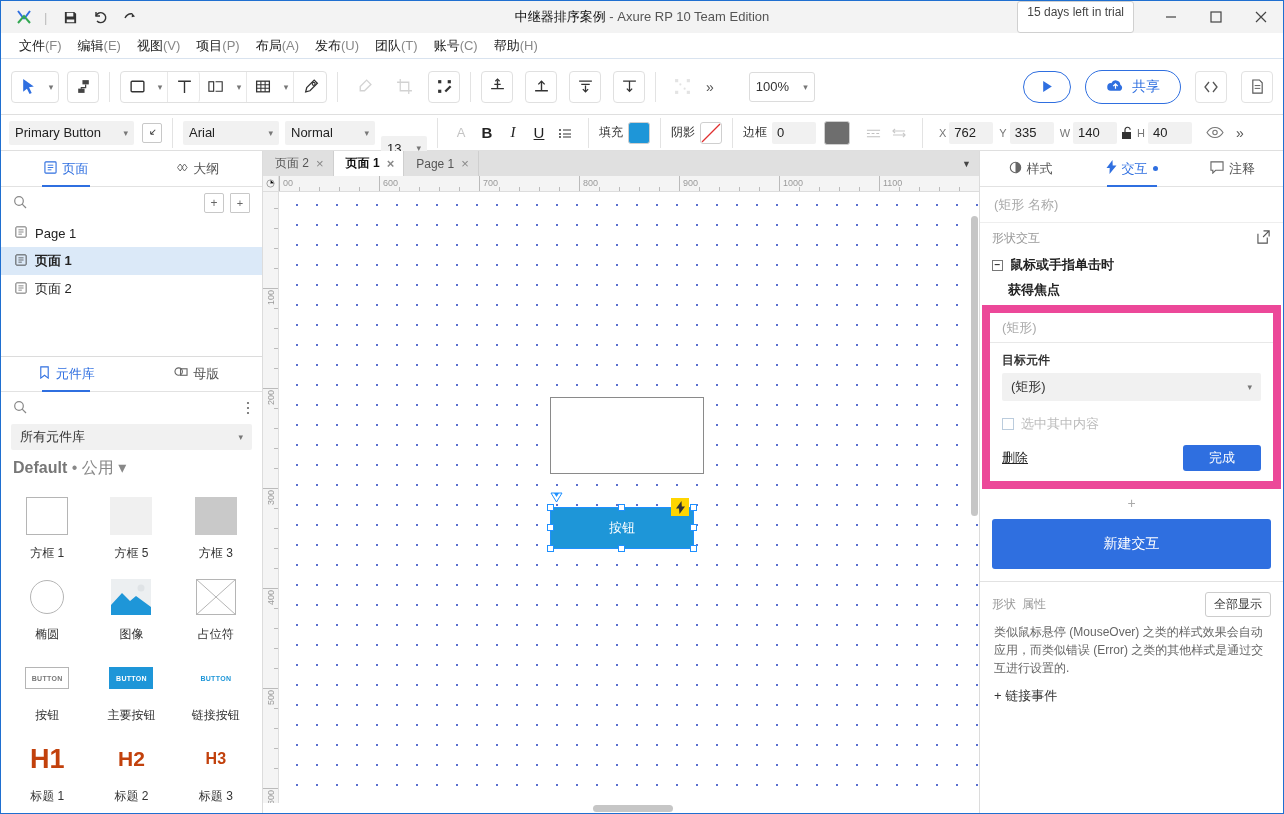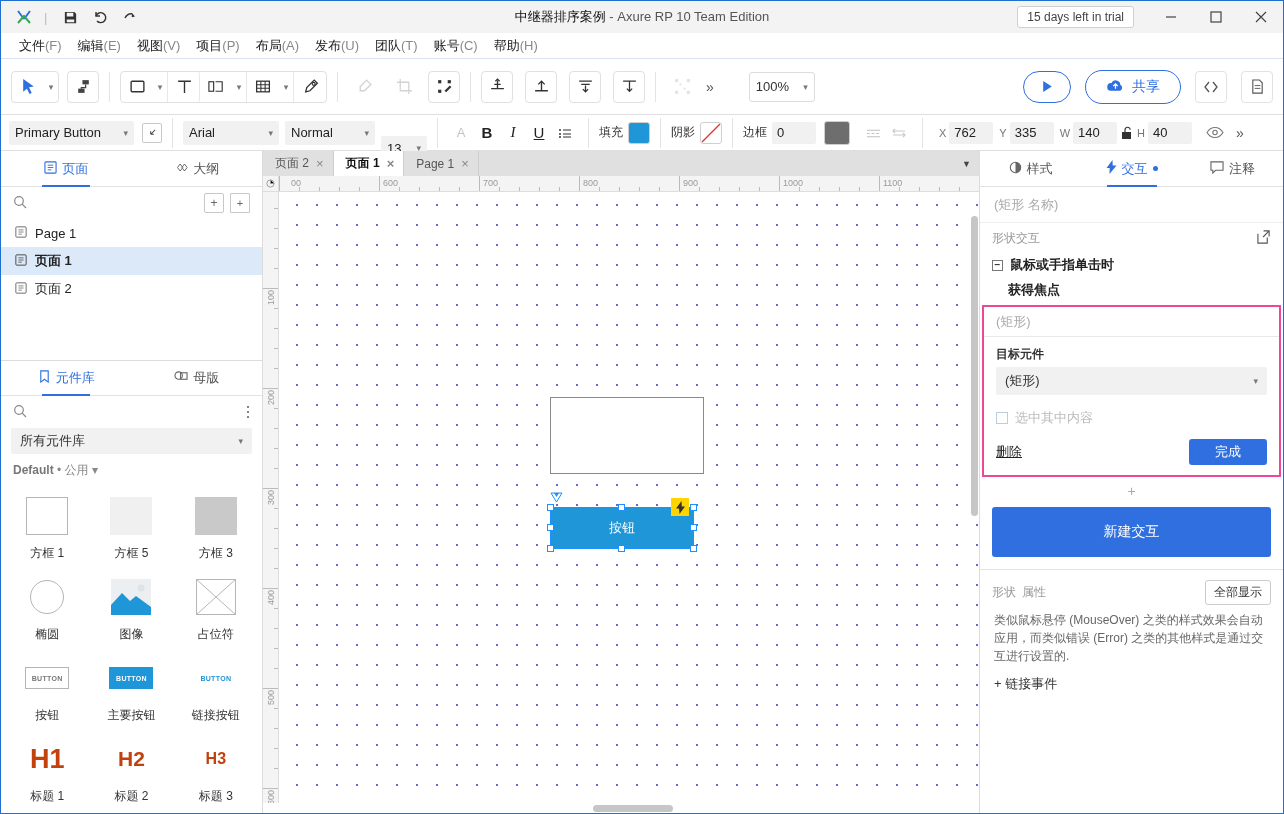"15 days left in trial" .tb-right { align-items: center -> none }
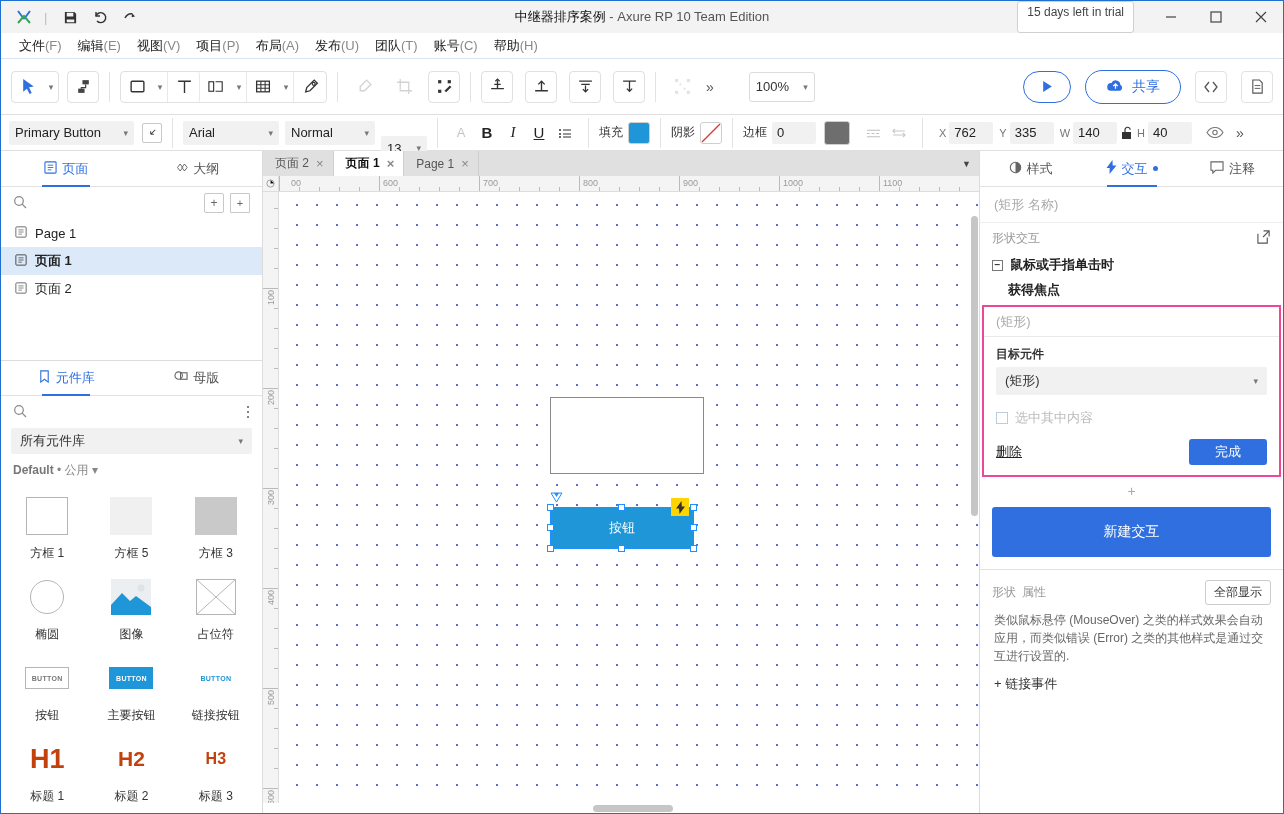"00" div.rl { left: 12px -> 4px }
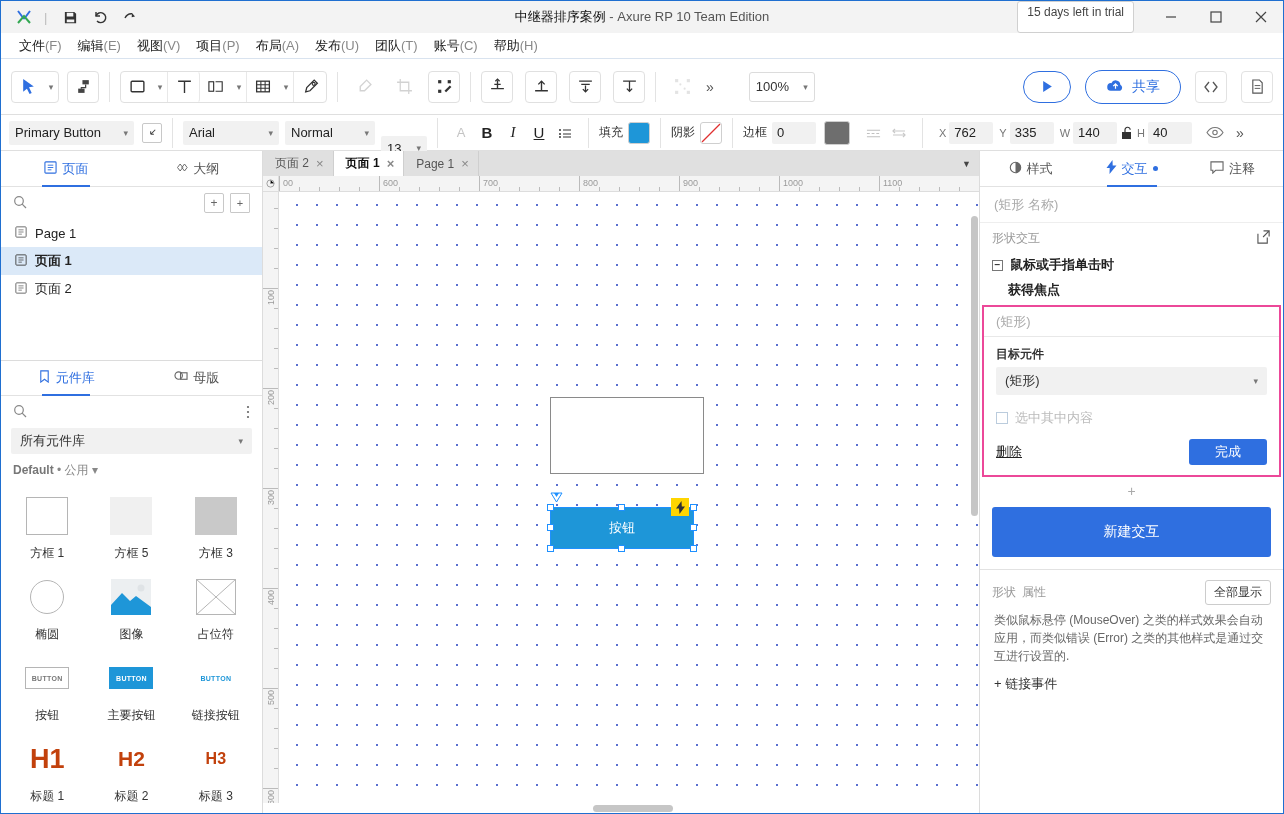"(矩形)" .editor { border: 2px solid #ec4899 -> 8px solid #ec4899 }
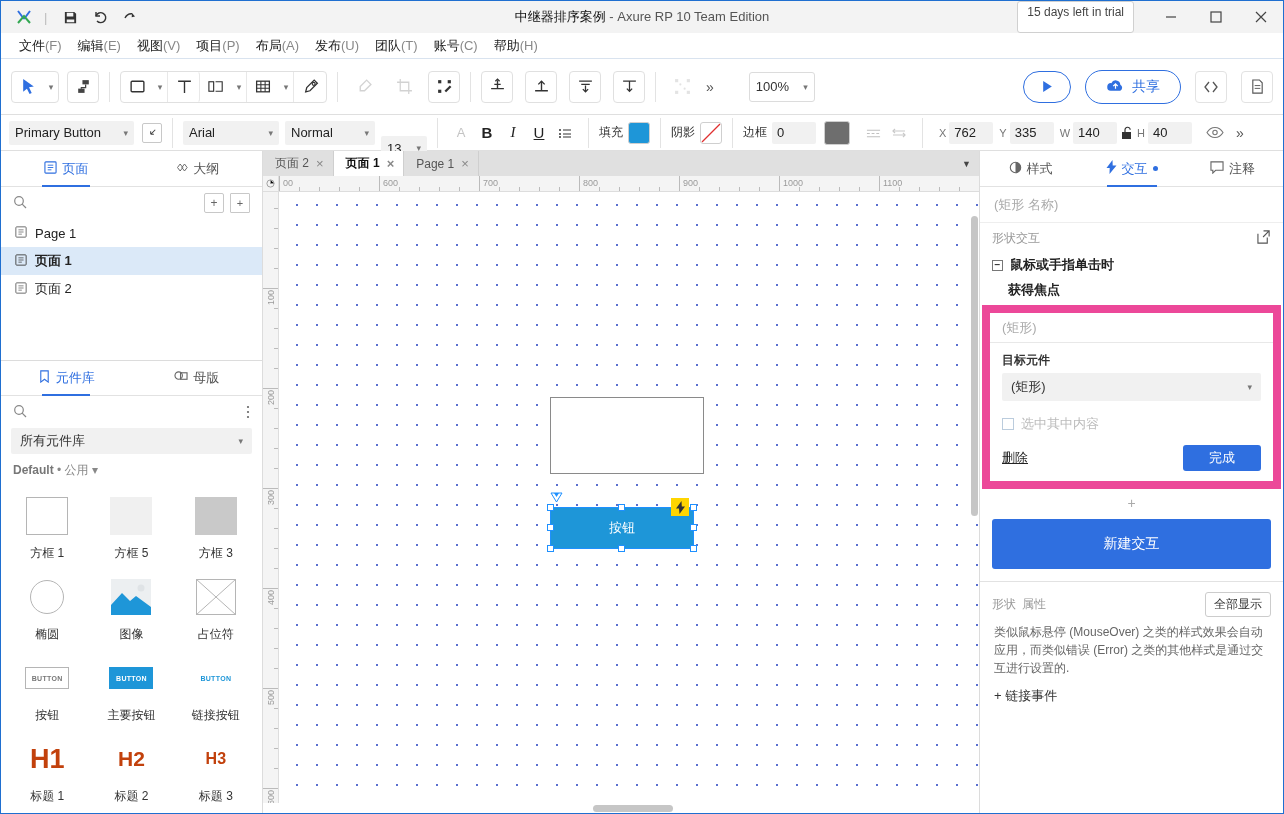"Default • 公用 ▾" .lib-group { font-size: 12px -> 16px }
